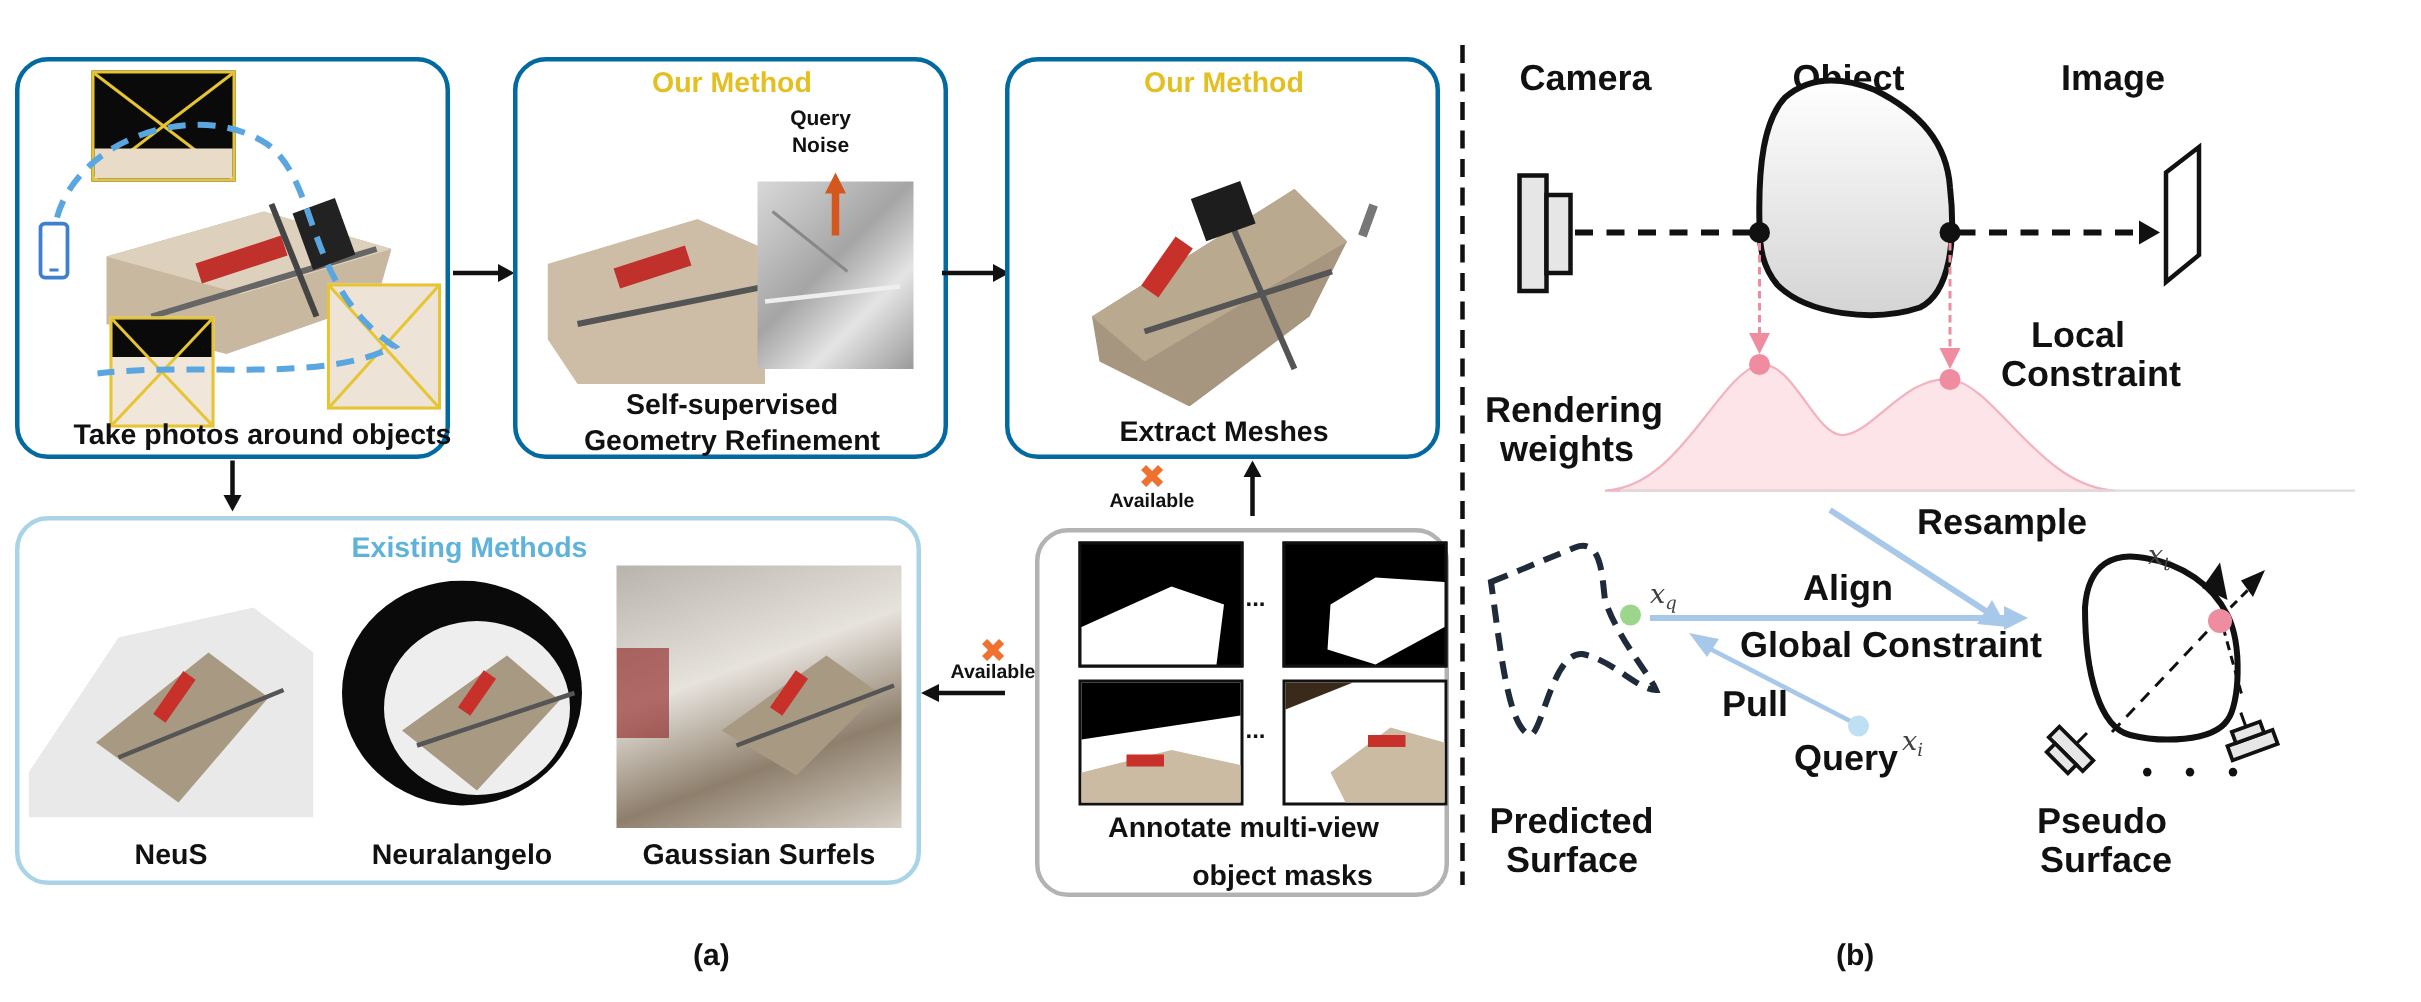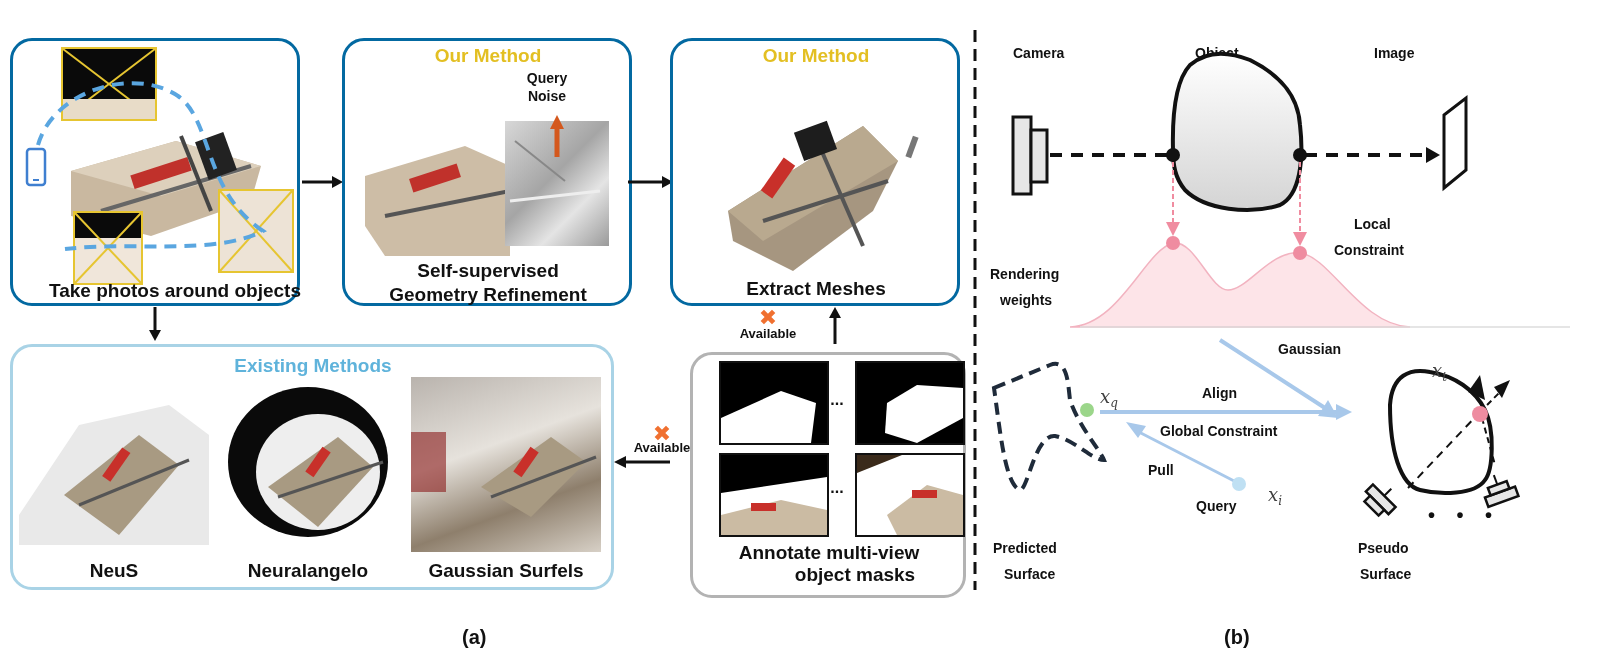"Camera" .lbl { font-size: 14px -> 24px }
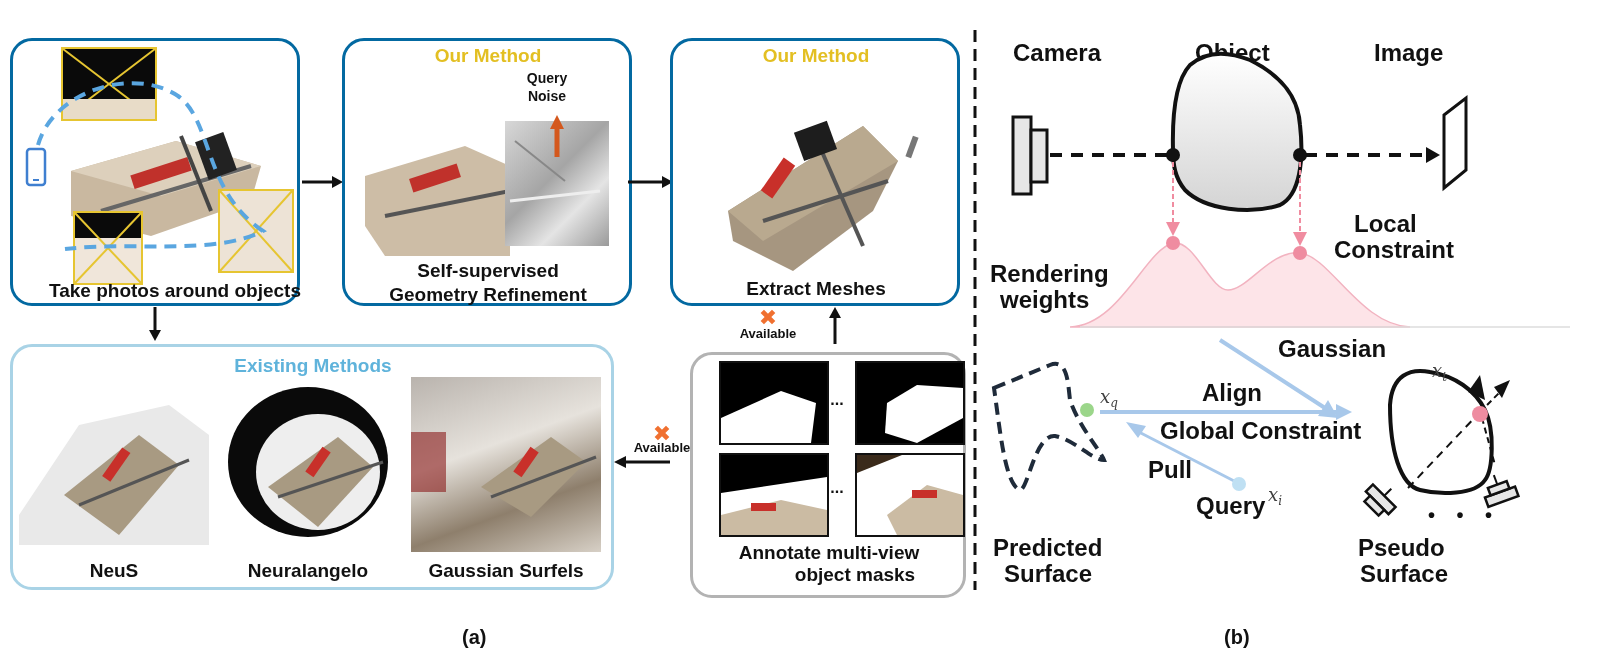"Gaussian" div.lbl { text: Gaussian -> Resample }
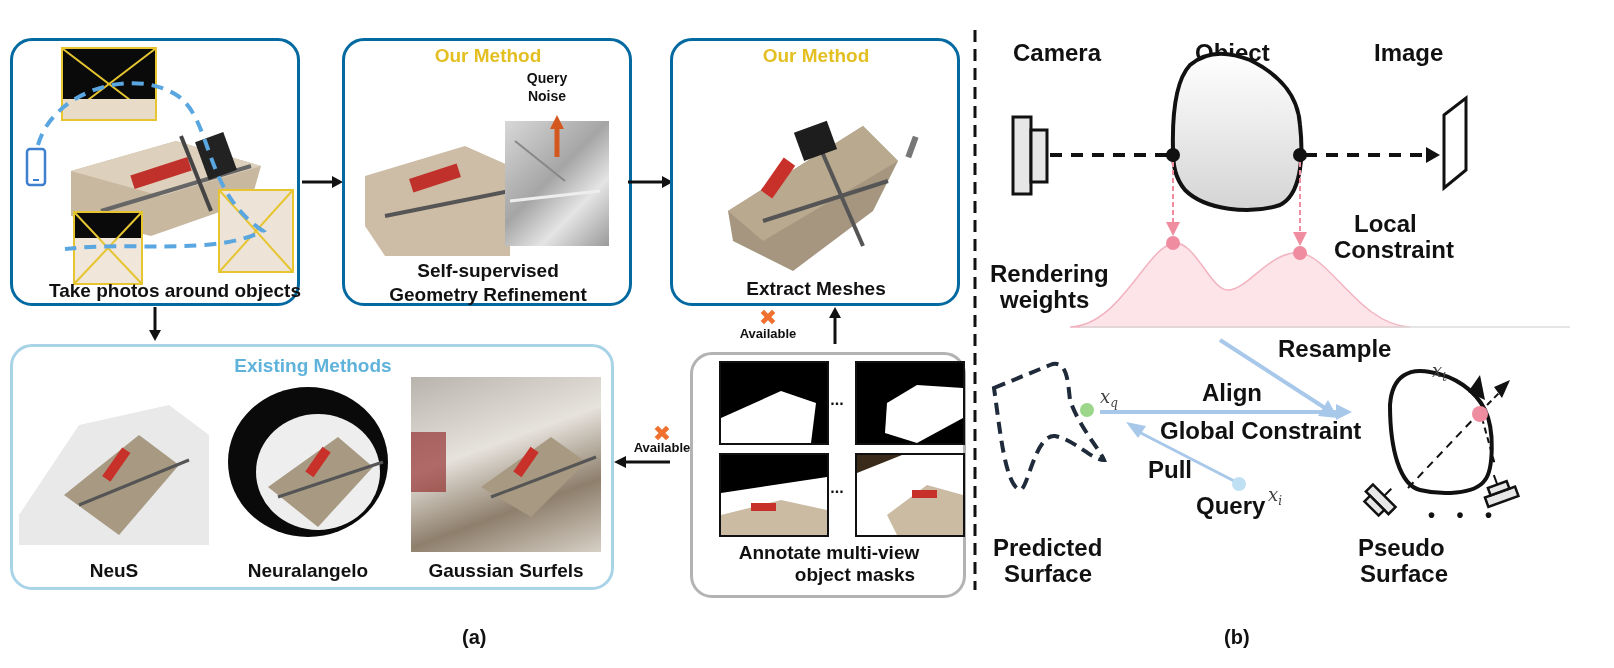"object masks" div.cap { top: 208px -> 218px }
